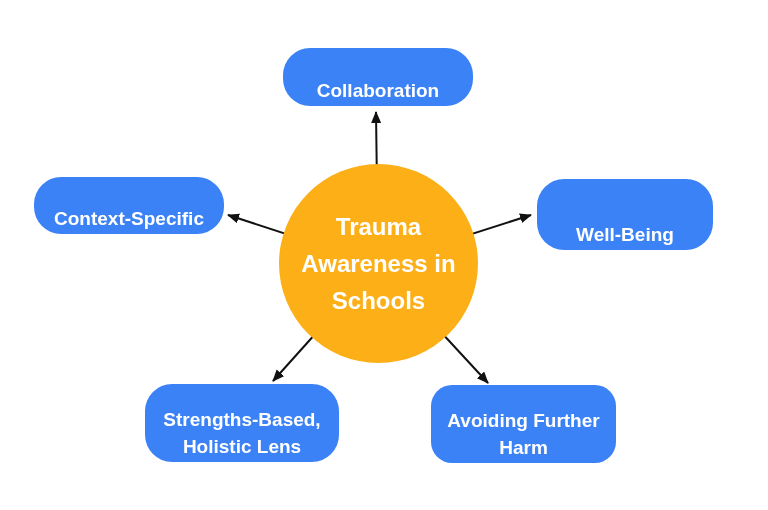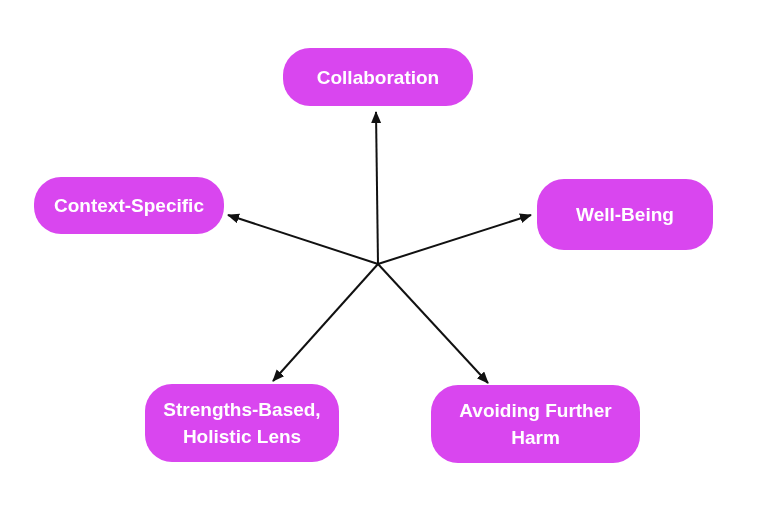"Collaboration" .box { background: #d946ef -> #3b82f6; justify-content: none -> flex-end }
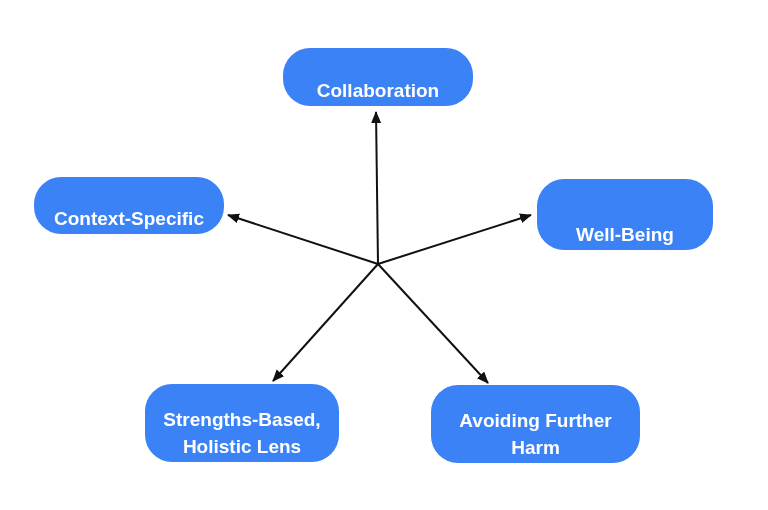"Trauma" div.node { html: none -> <div> <span>Trauma</span> <span>Awareness in</span> <span>Schools</span> </div> }
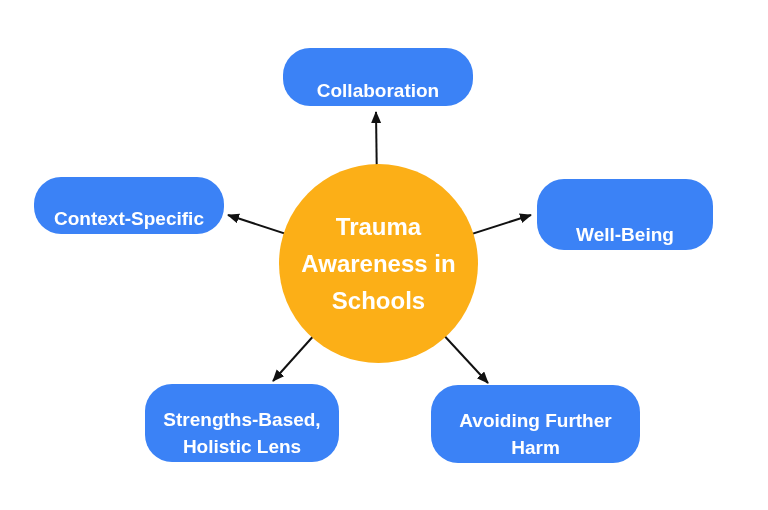"Avoiding Further Harm" .box-avoiding { border-radius: none -> 21px; width: 209px -> 185px }
